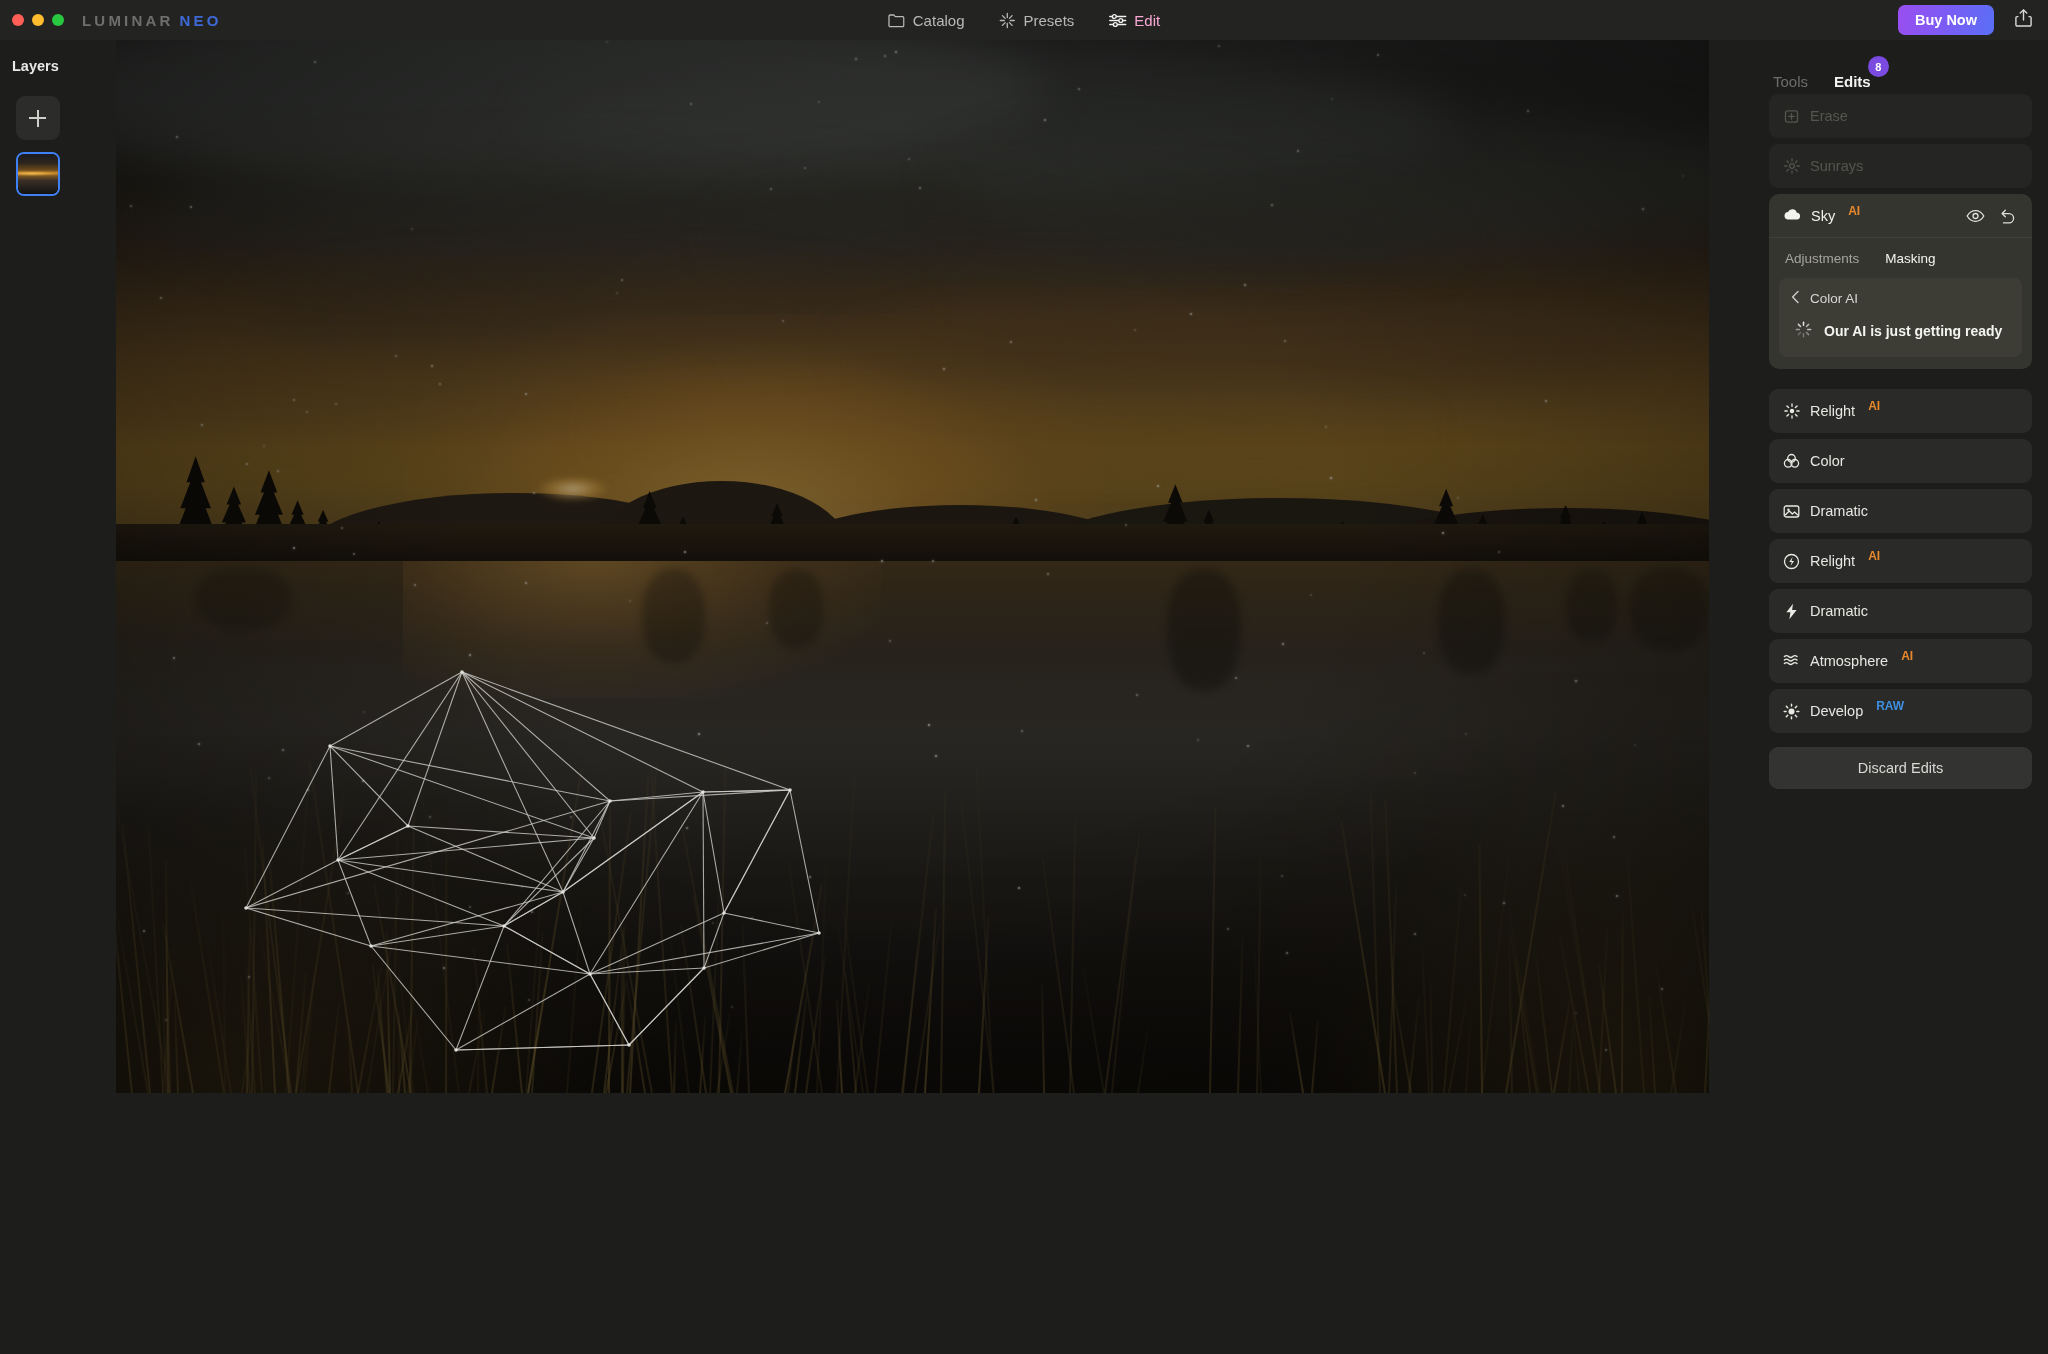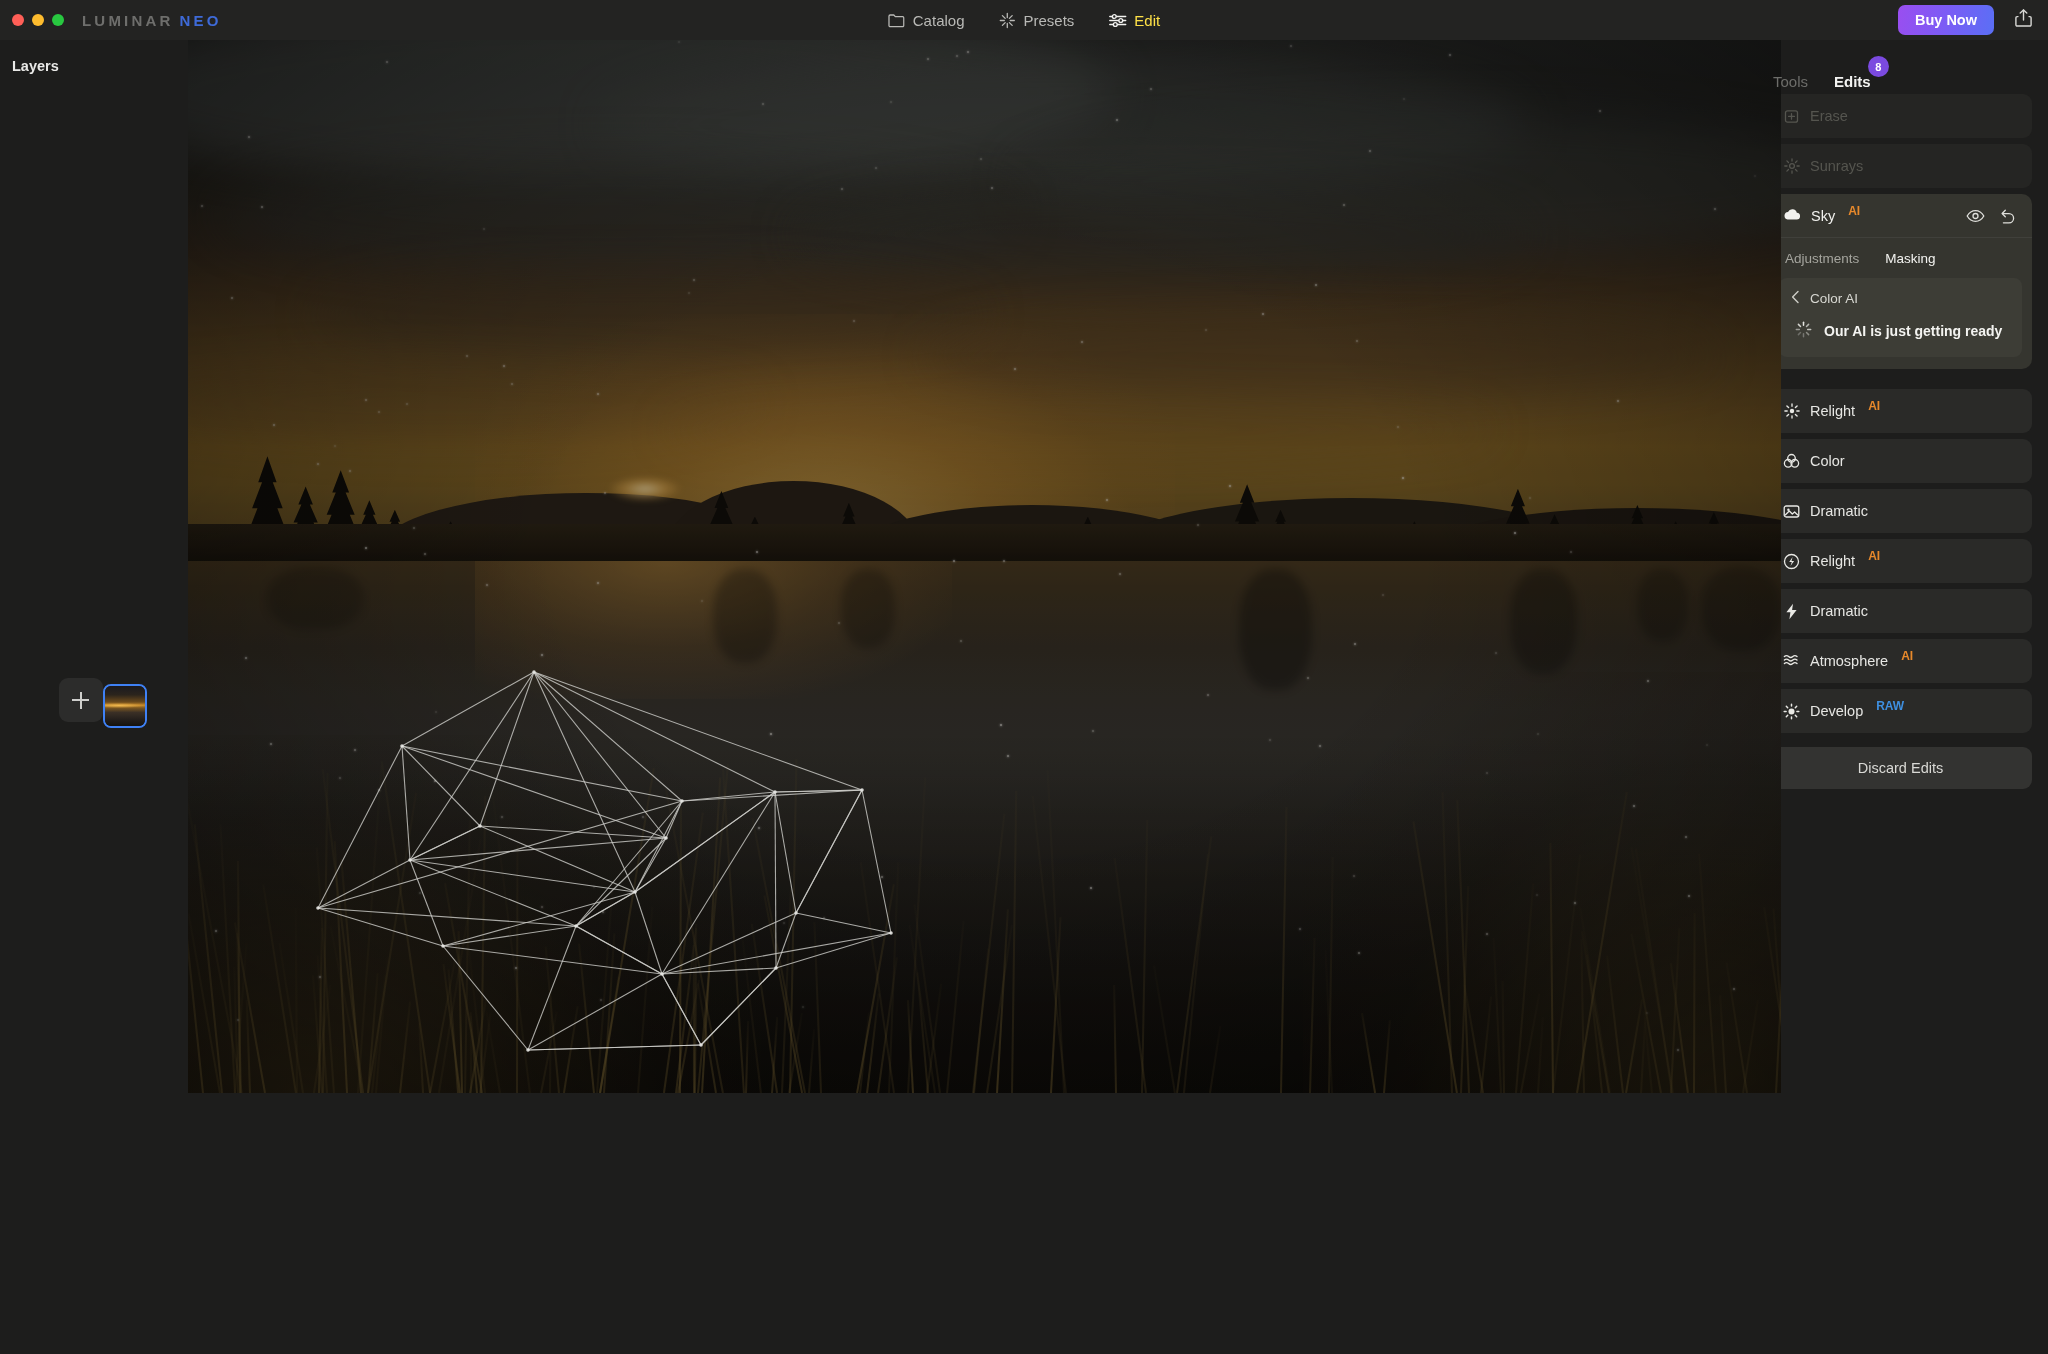"Edit" .nav-item.active { color: #fde047 -> #f9a8d4 }
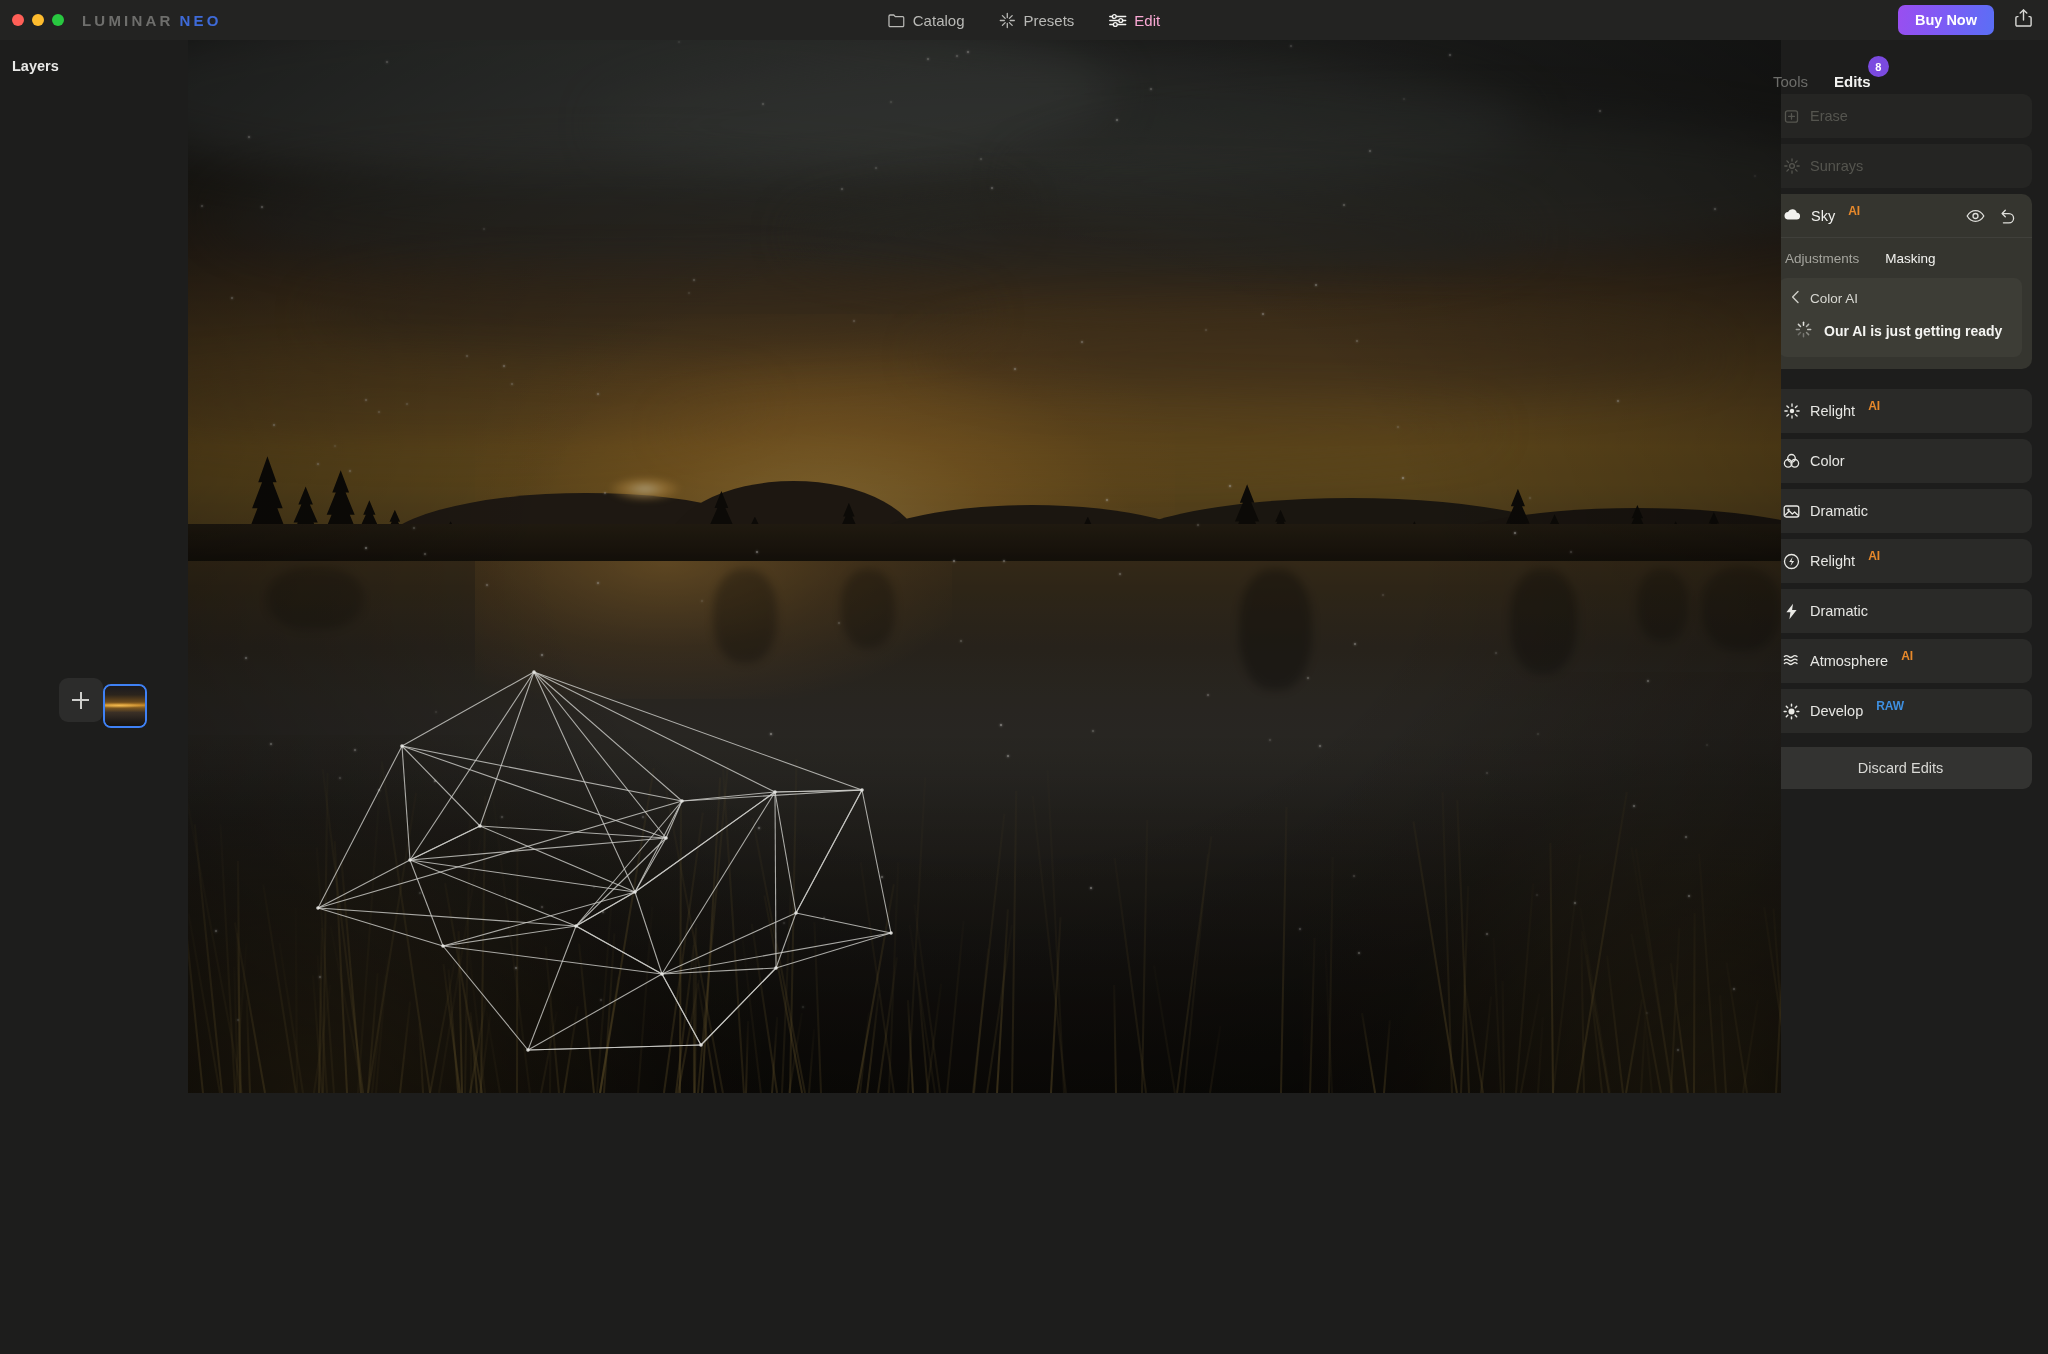"Layers" .layers-rail { flex-direction: none -> column }
